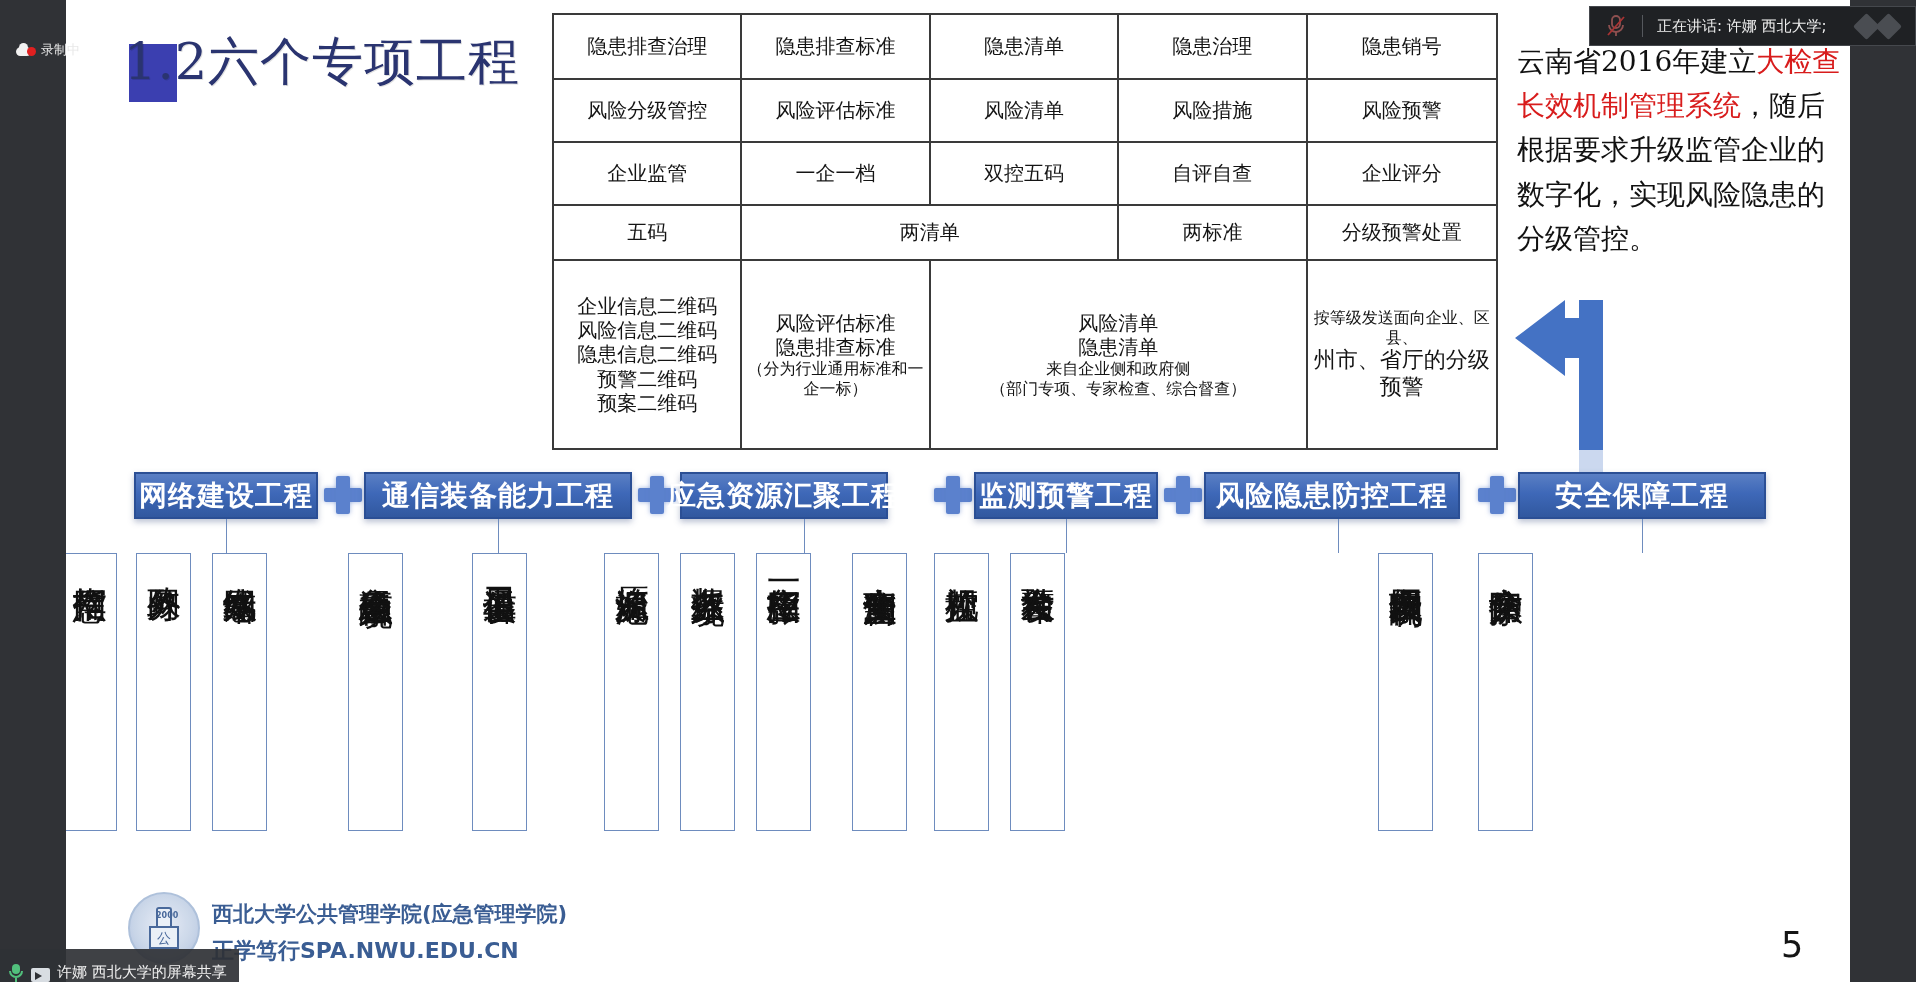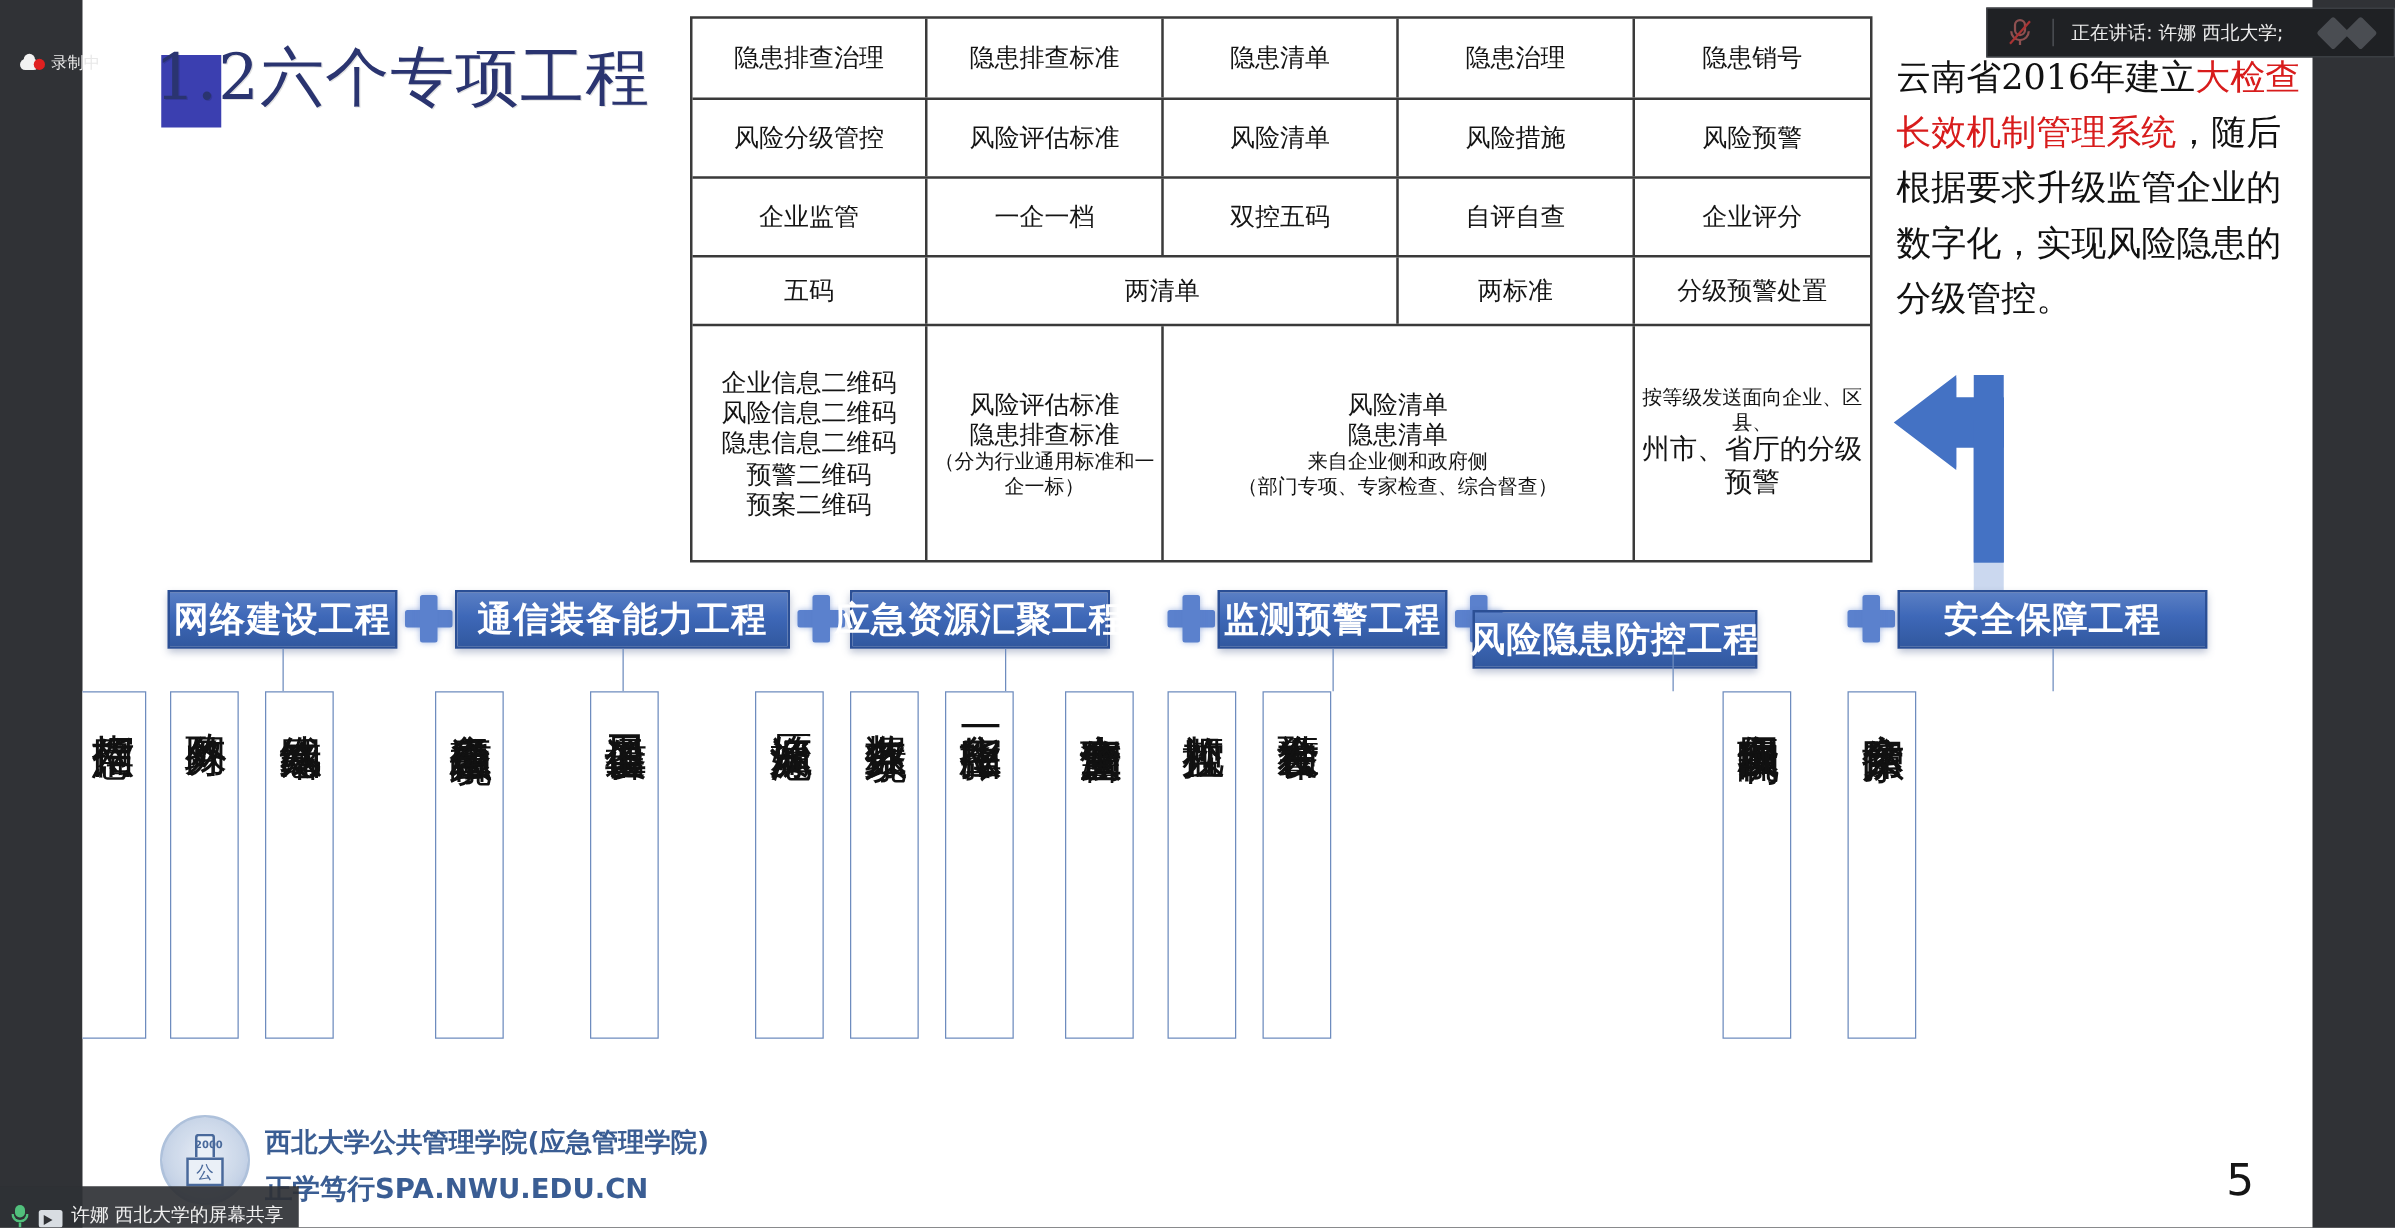"风险隐患防控工程" div.banner { left: 1112px -> 1138px; margin-top: 16px -> none; width: 228px -> 256px }
